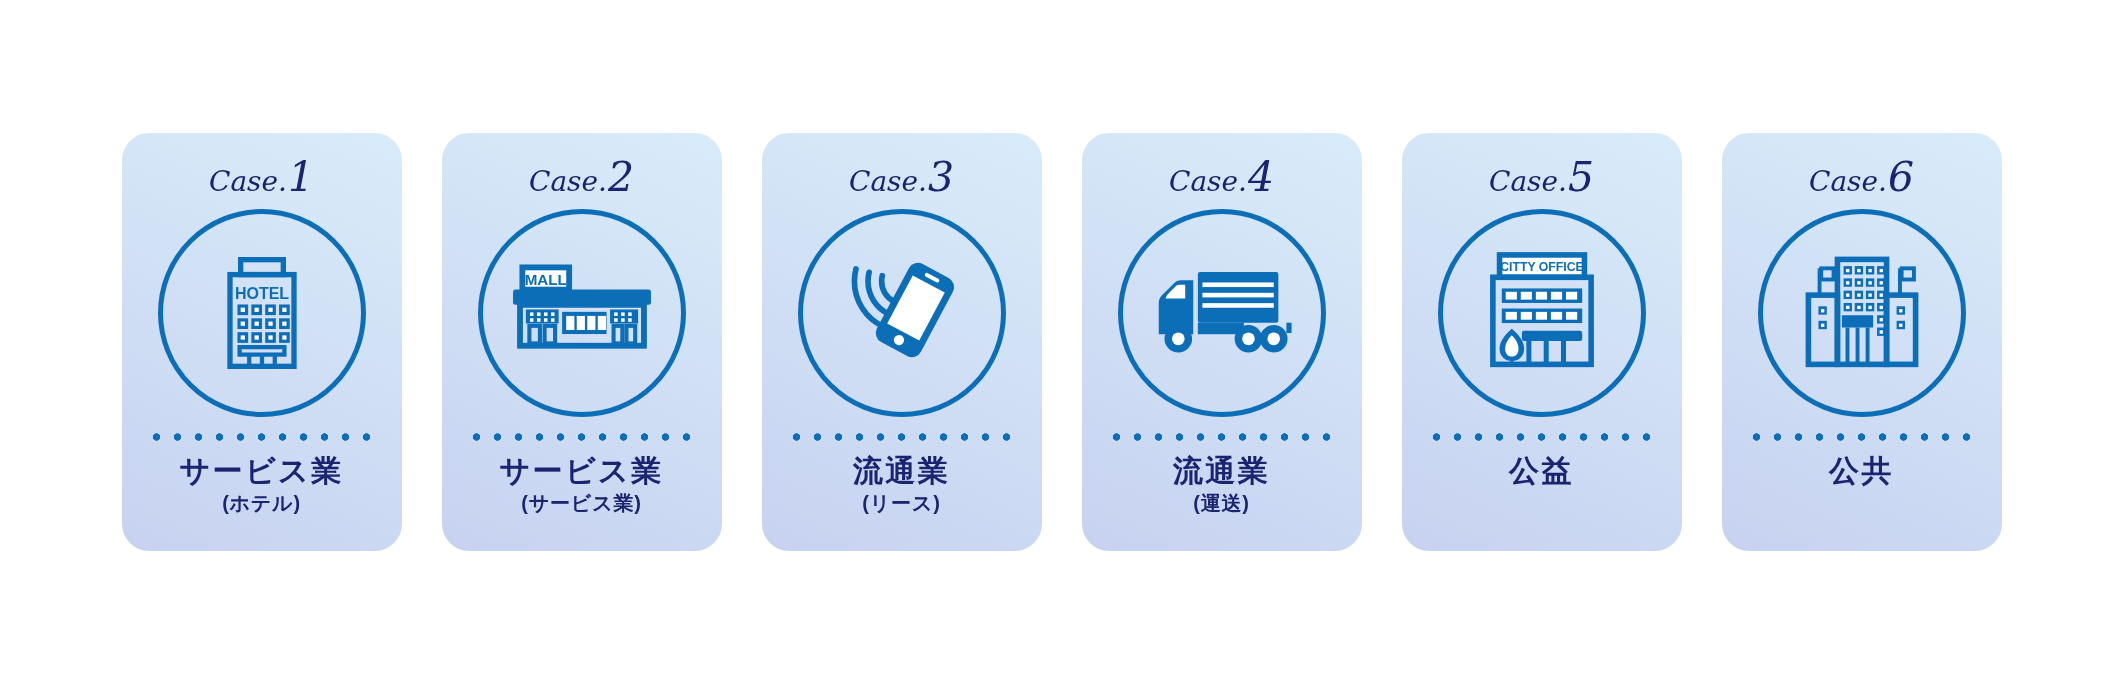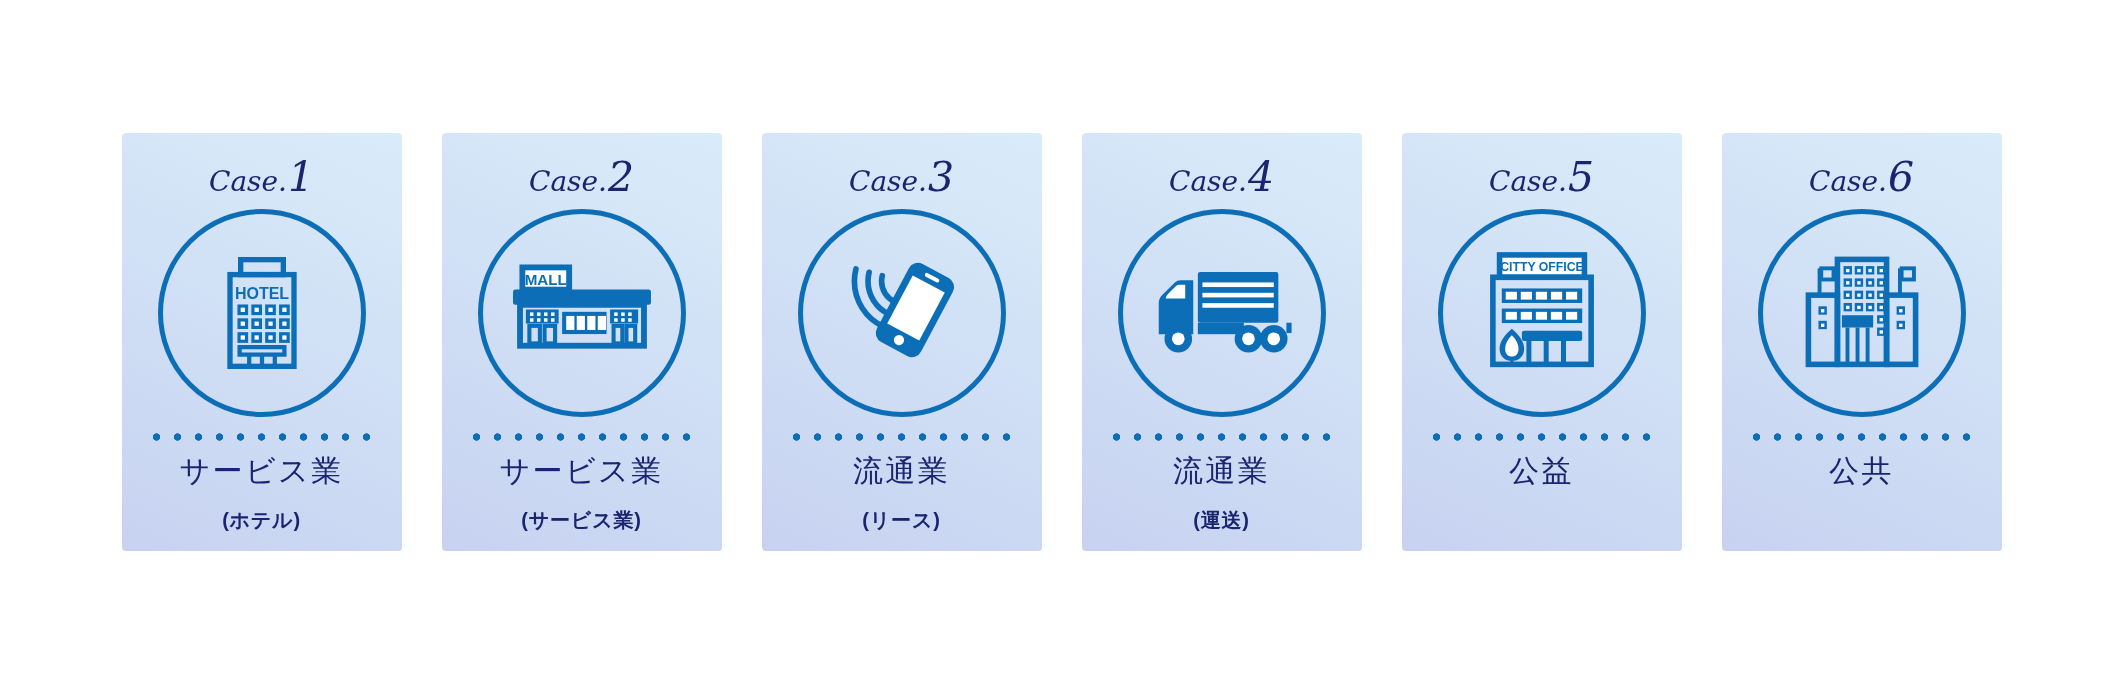"Case." .case-card { border-radius: 4px -> 27px }
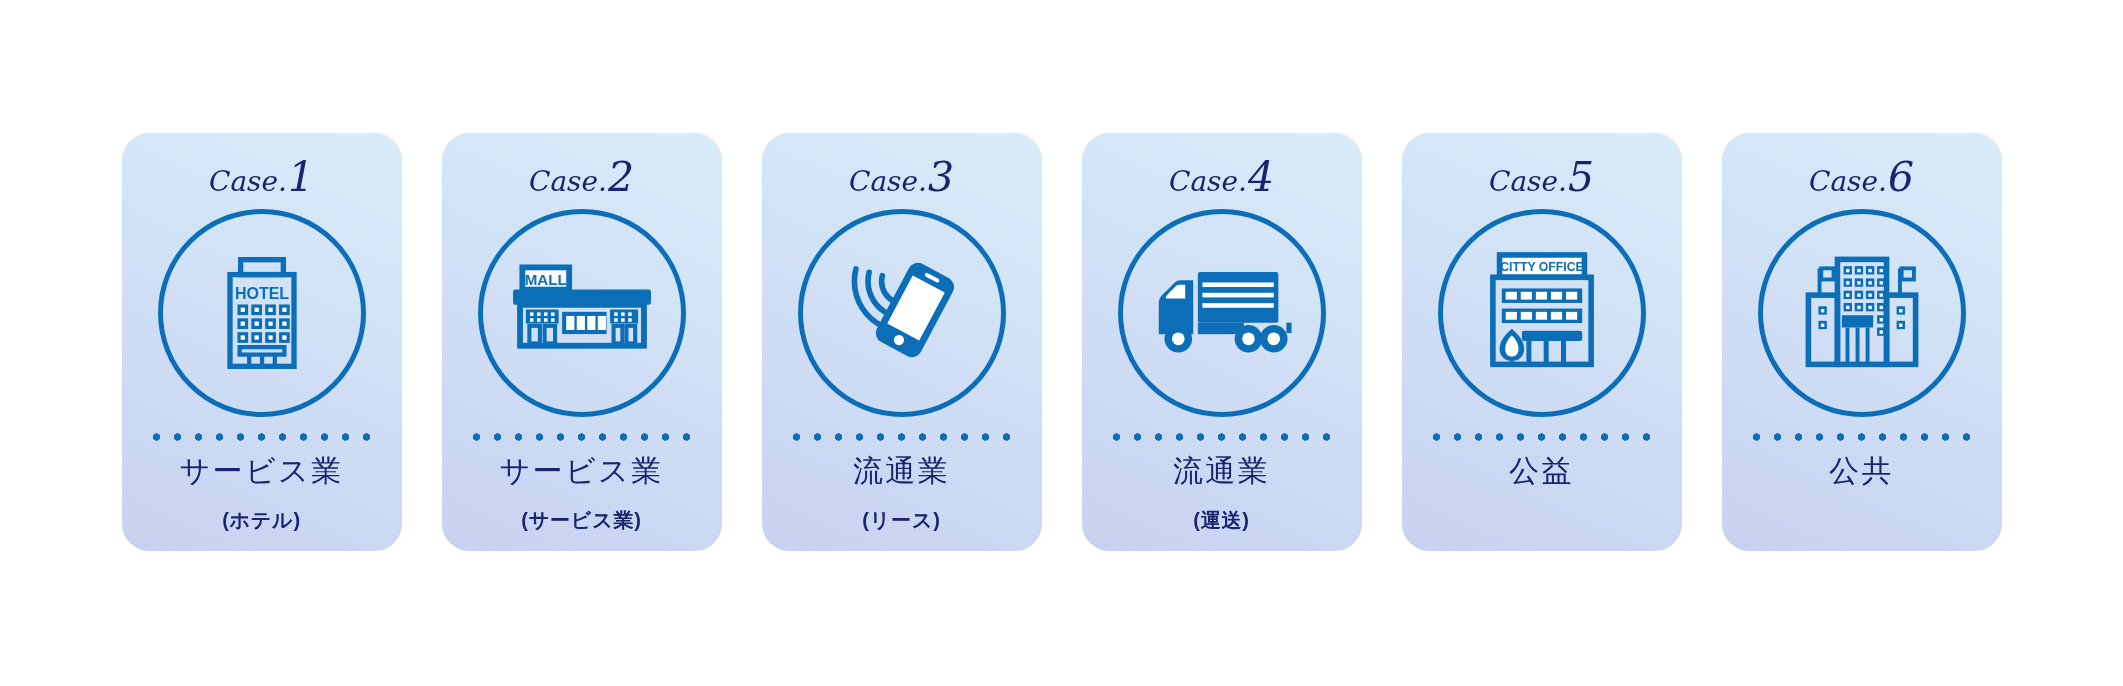"サービス業" .card-label { font-weight: normal -> bold }
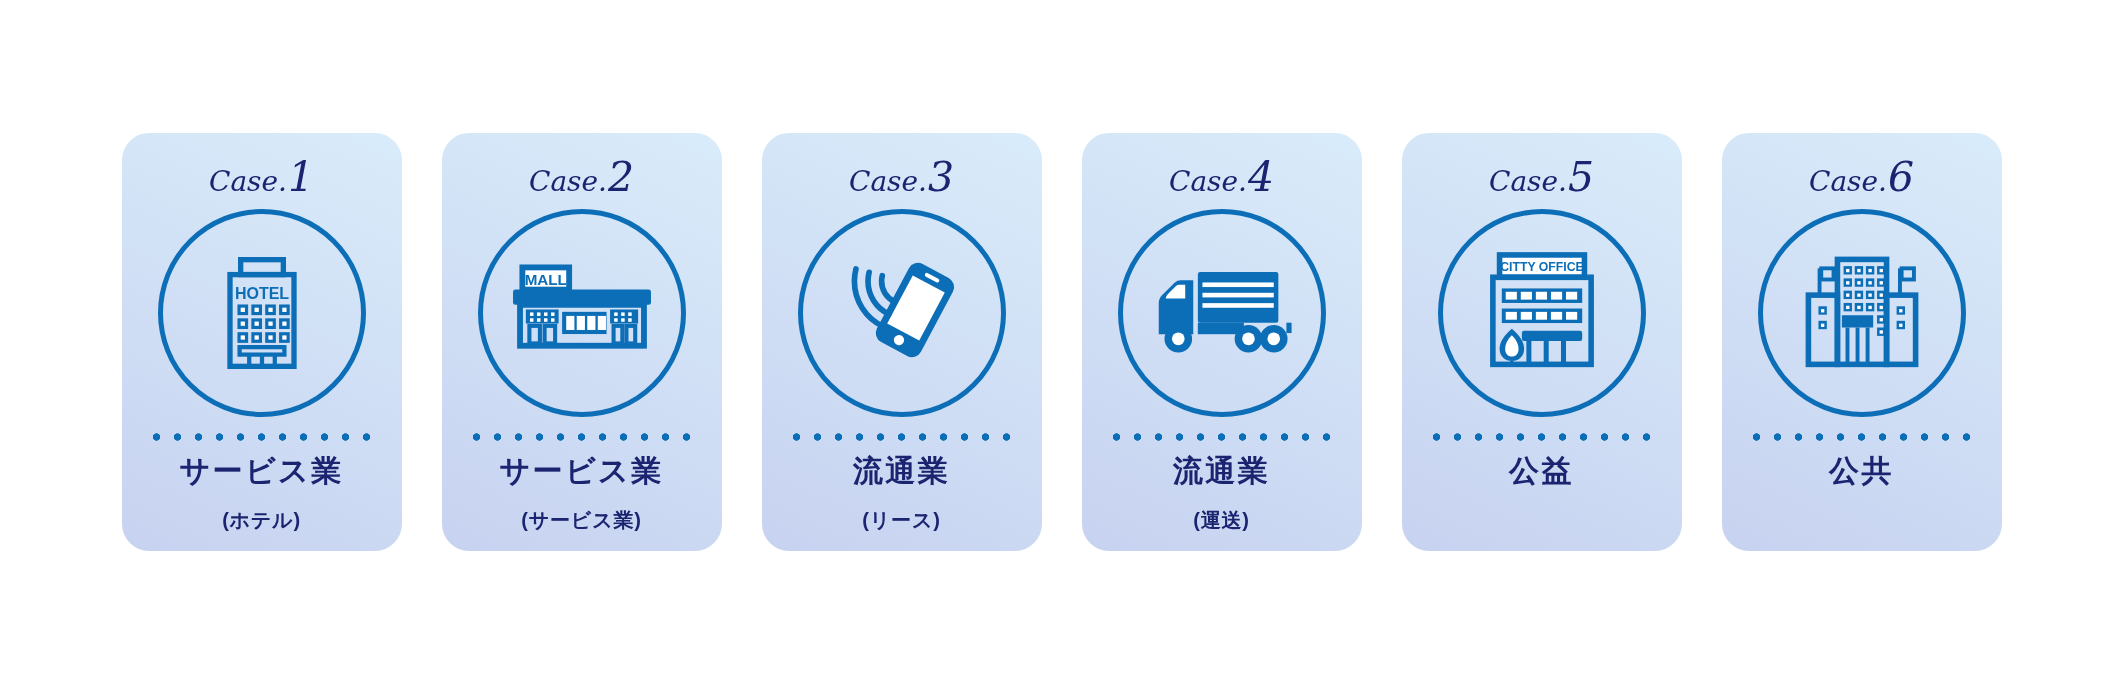"(ホテル)" .card-sublabel { margin-top: 20px -> 3px }
